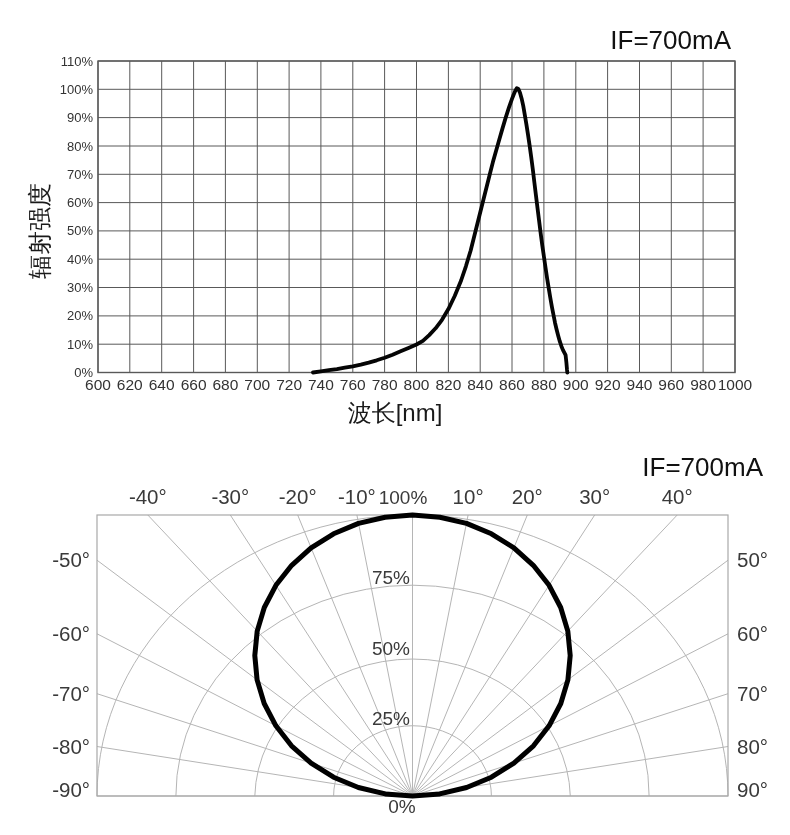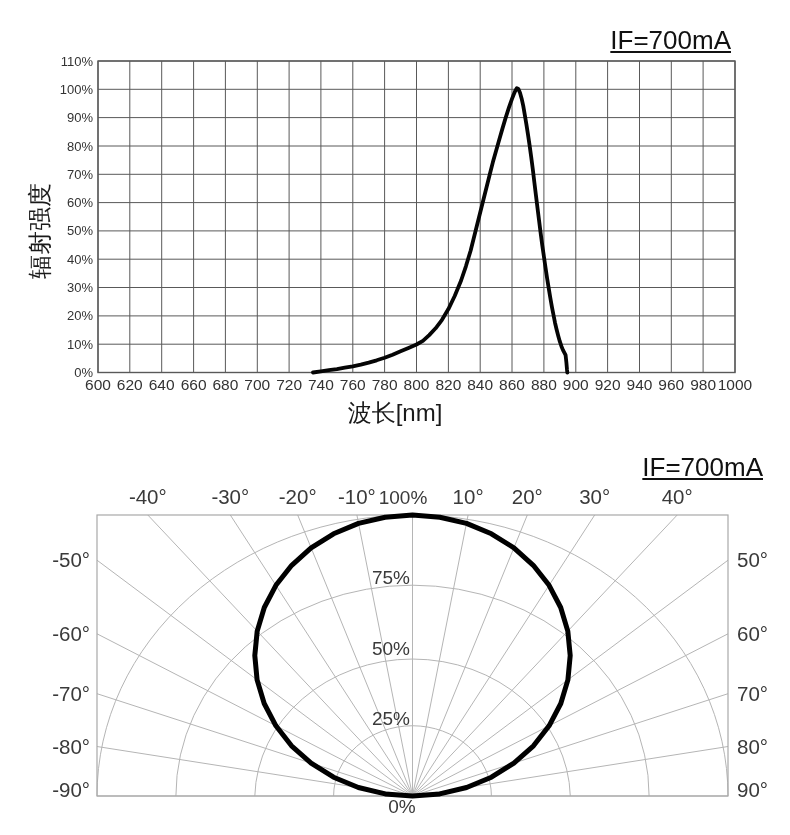"IF=700mA" .if-label { text-decoration: underline -> none }
